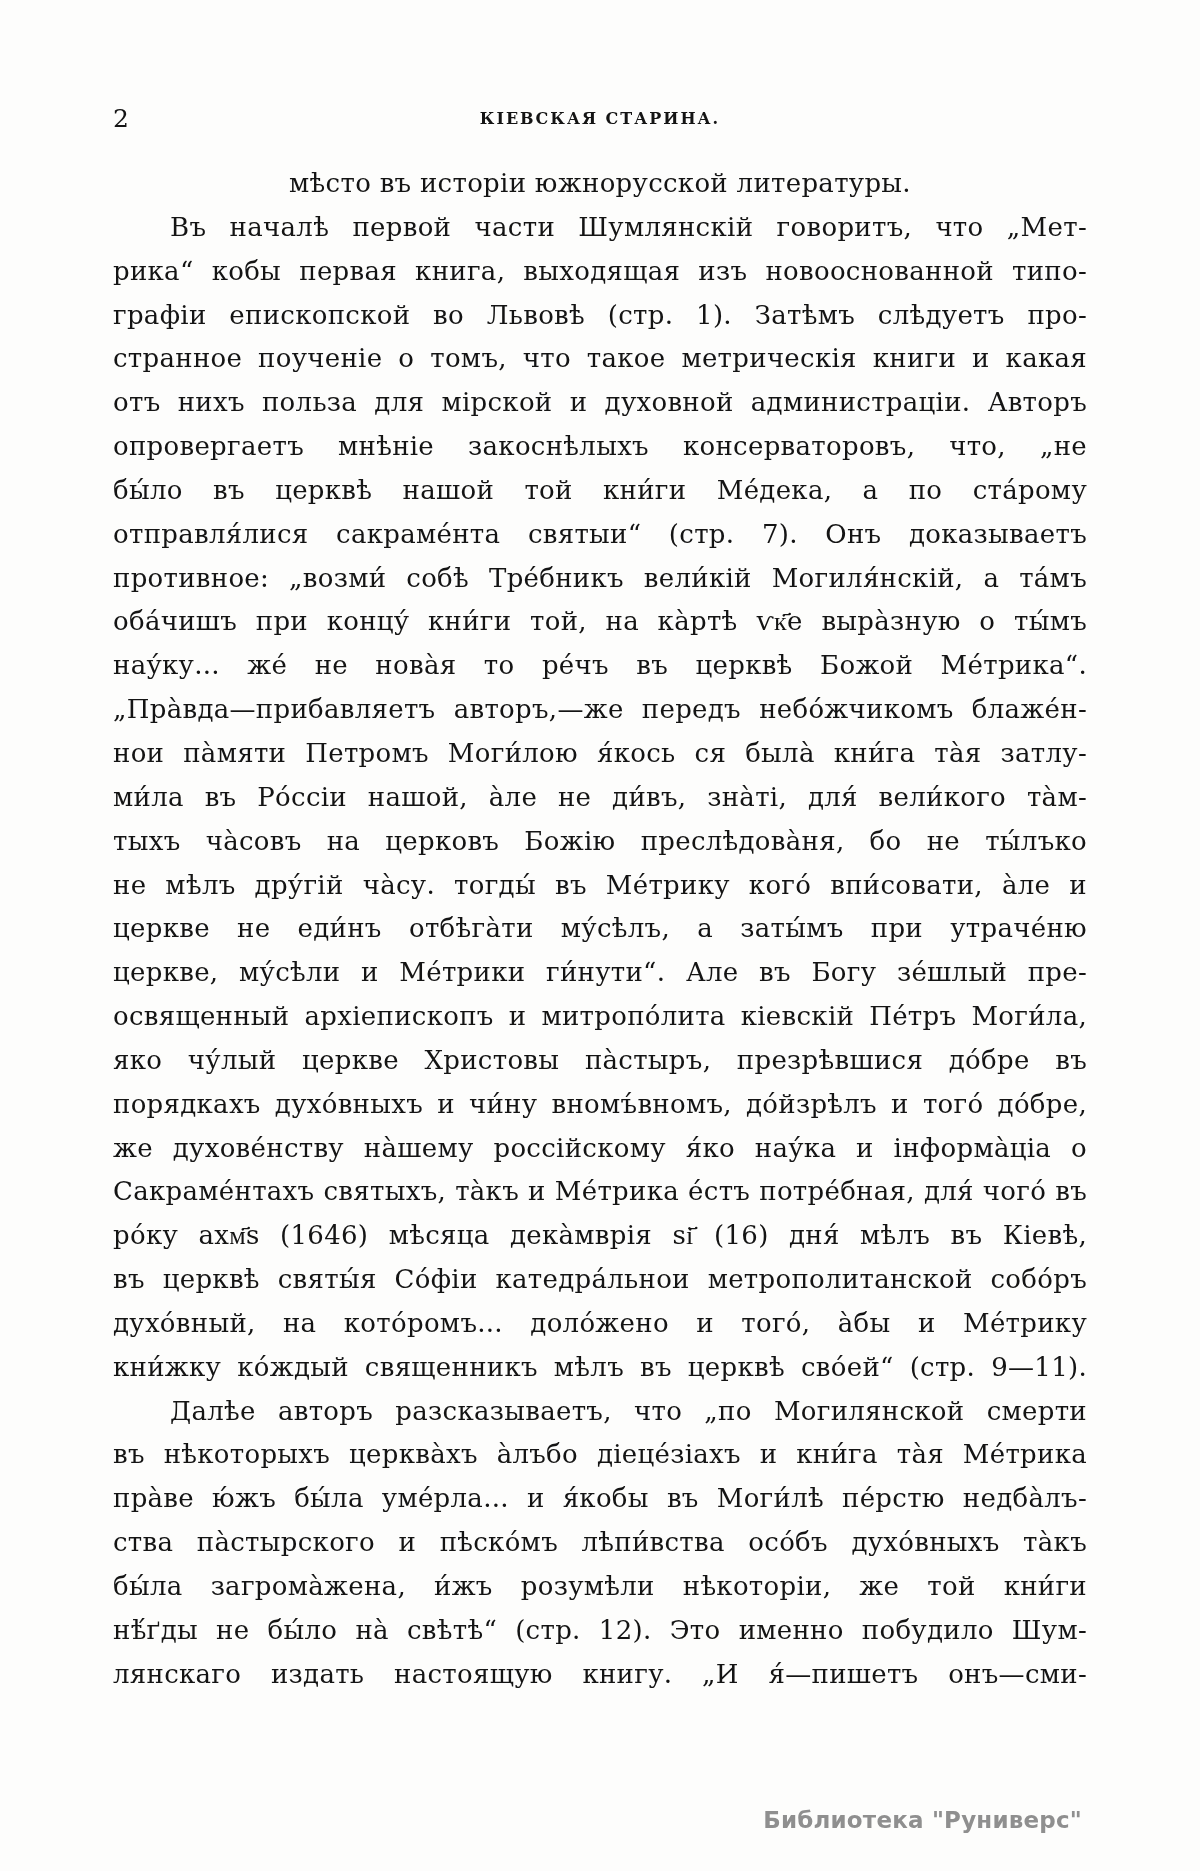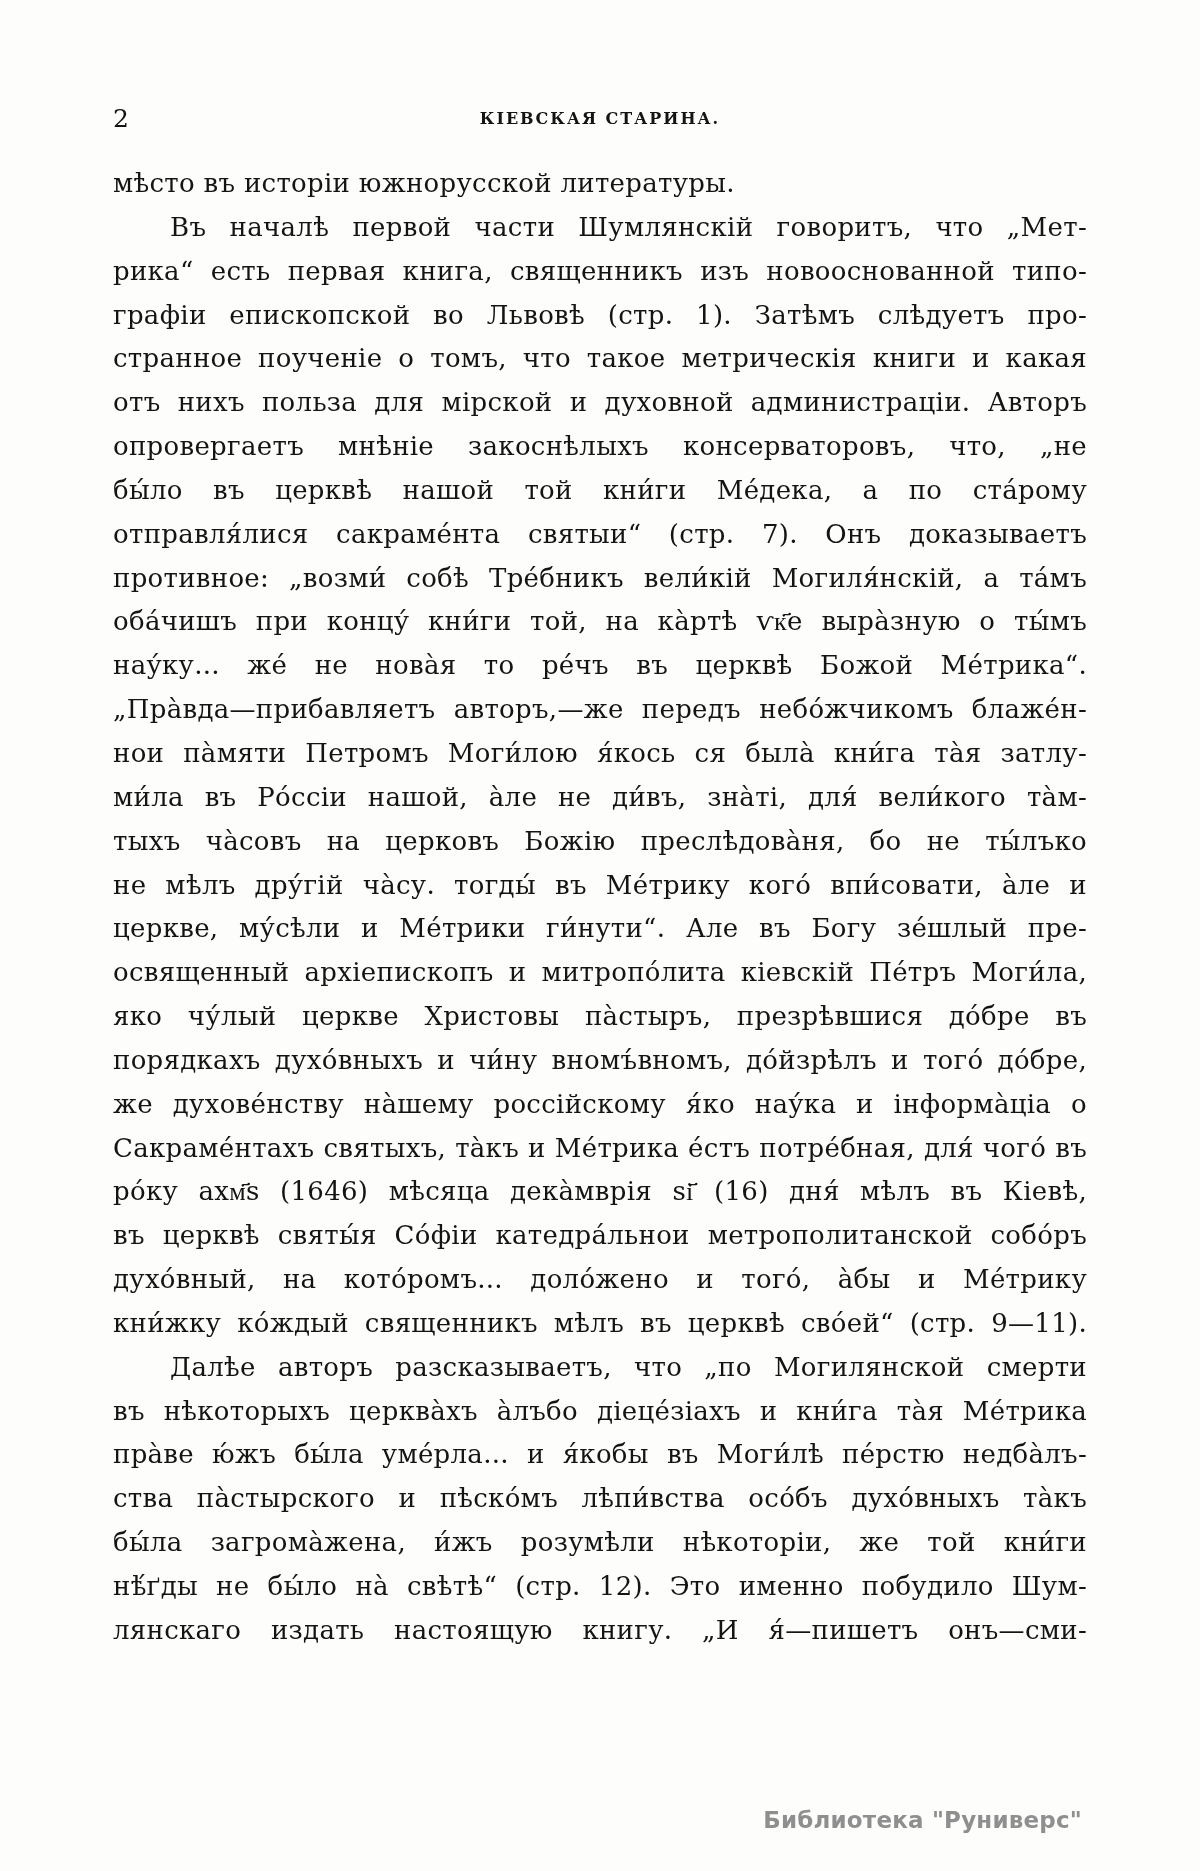"мѣсто въ исторіи южнорусской литературы." .line { text-align: left -> center }
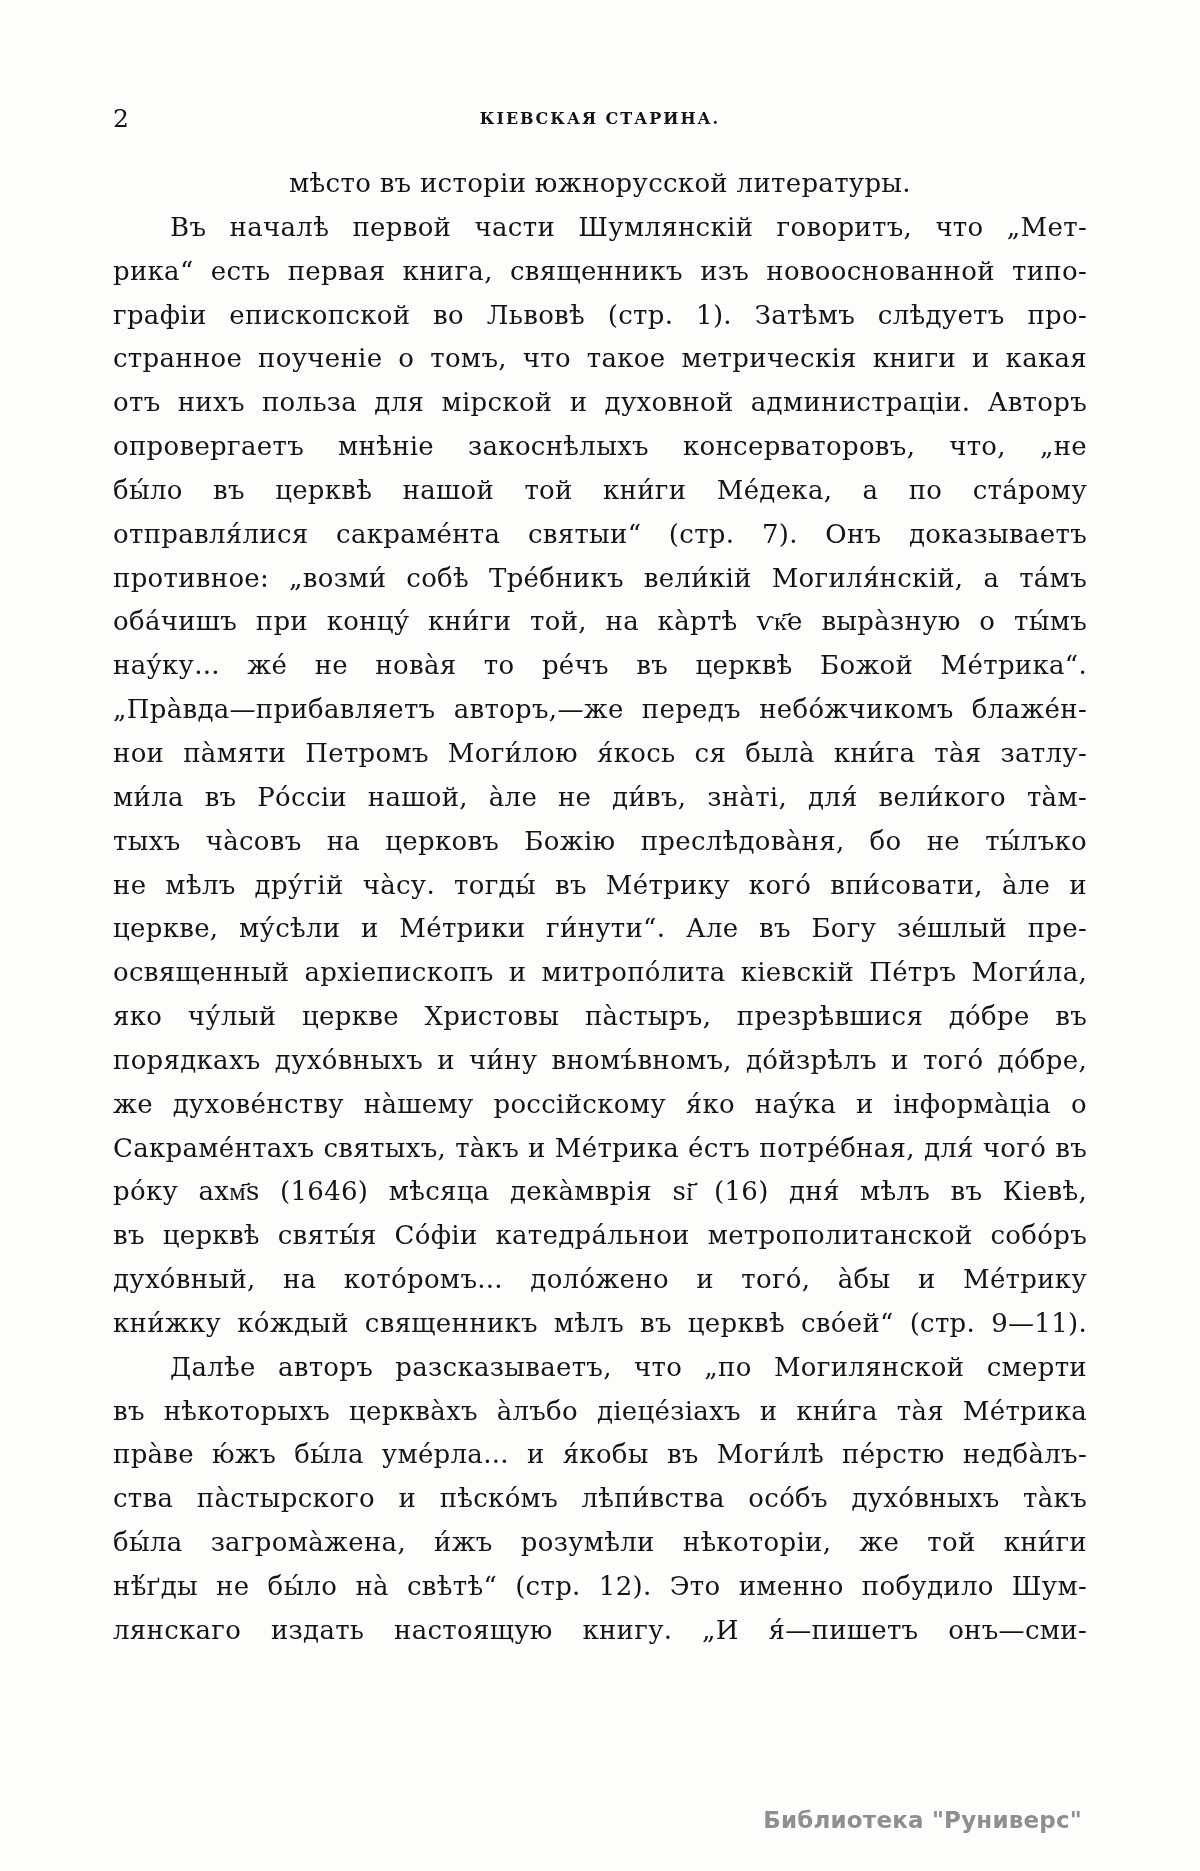"рика“ есть первая книга, священникъ" div.line { text: есть первая книга, священникъ -> кобы первая книга, выходящая }
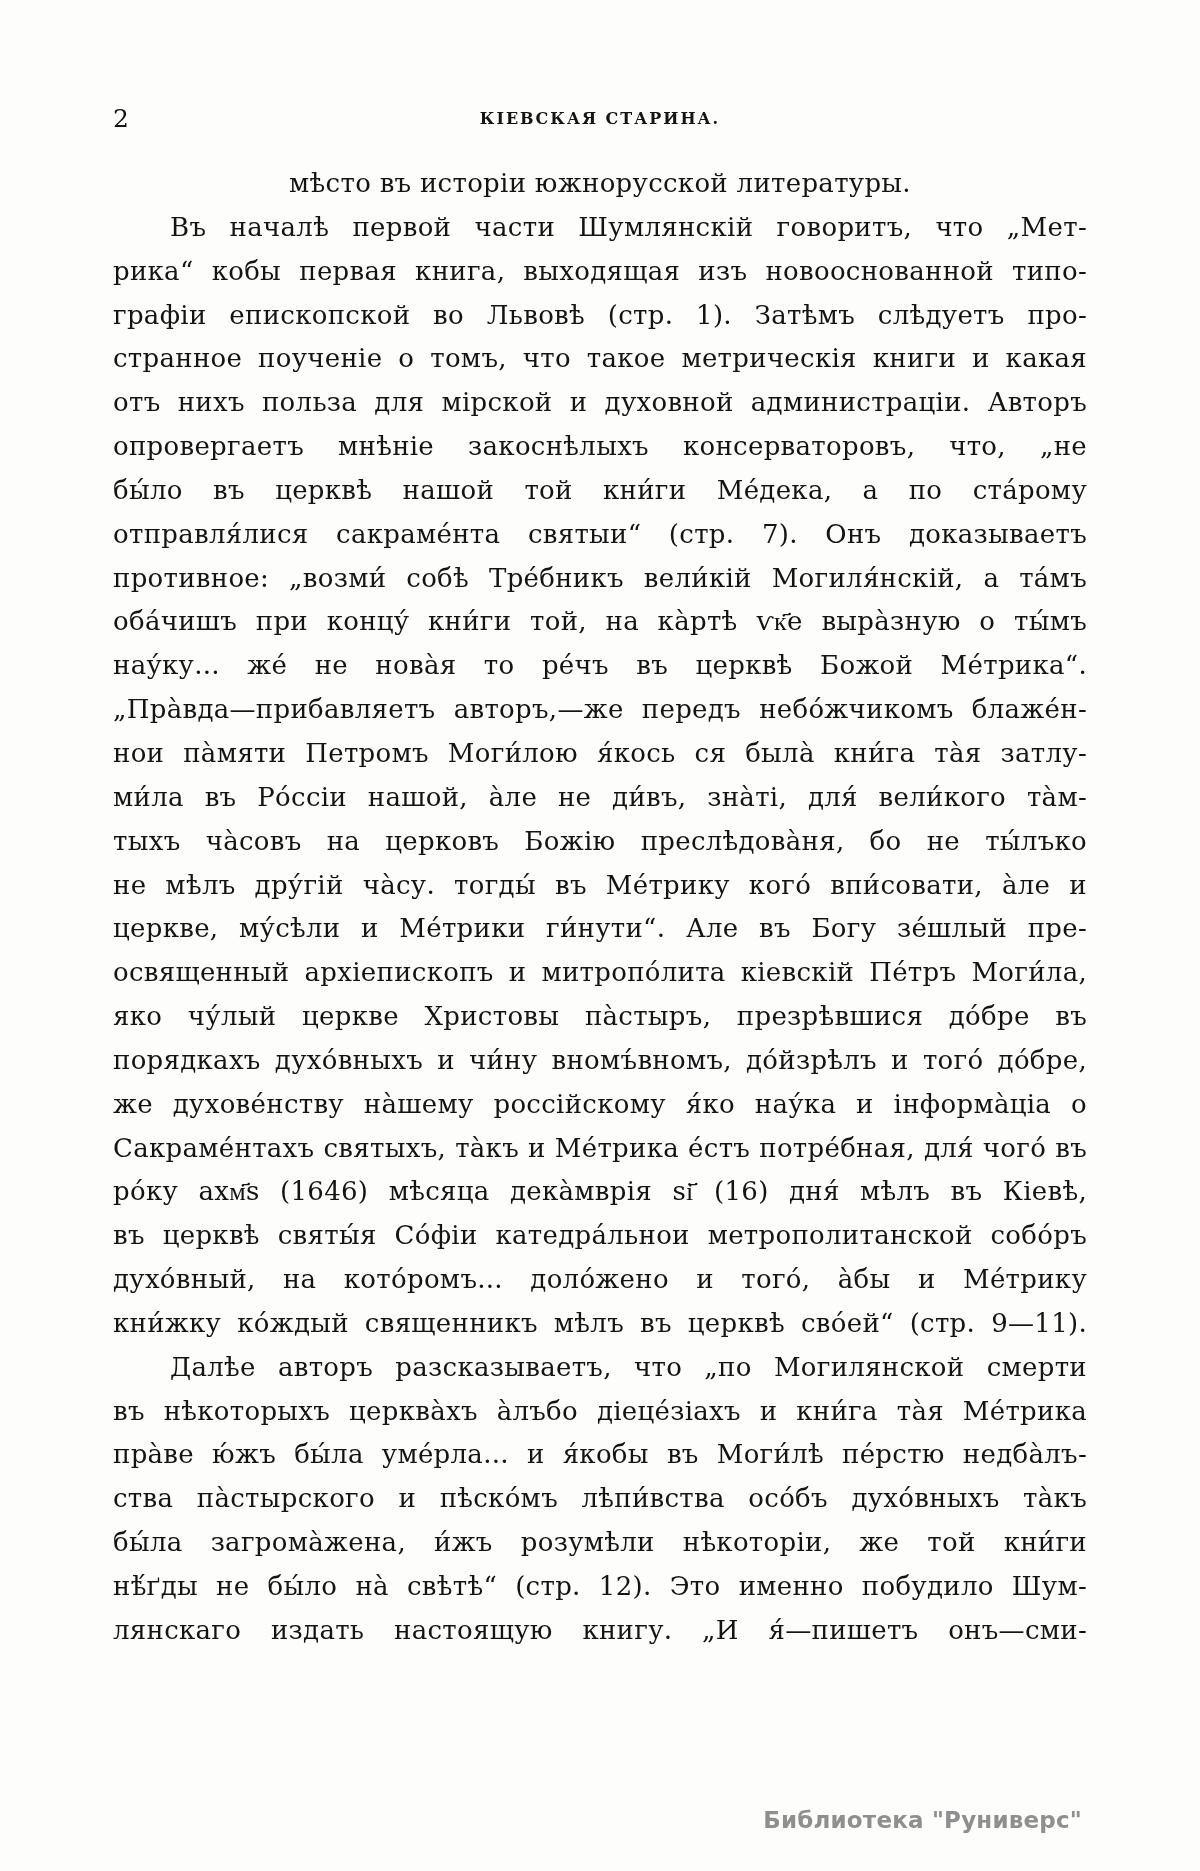"церкве не еди́нъ отбѣга̀ти му́сѣлъ," div.line { html: none -> <div>церкве не еди́нъ отбѣга̀ти му́сѣлъ, а заты́мъ при утраче́ню</div> }
